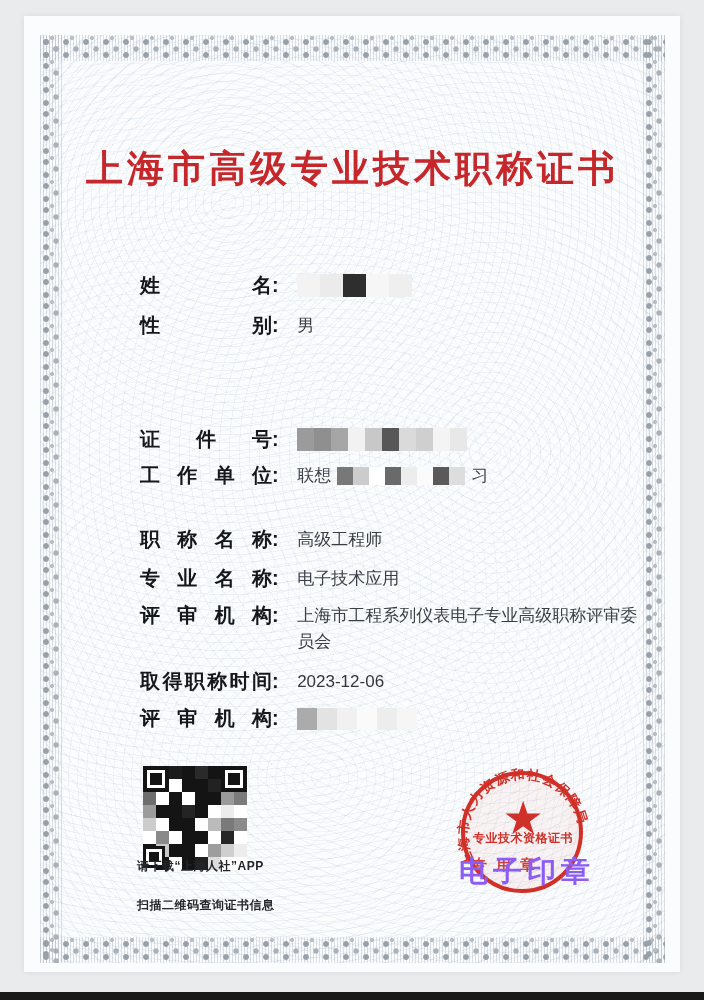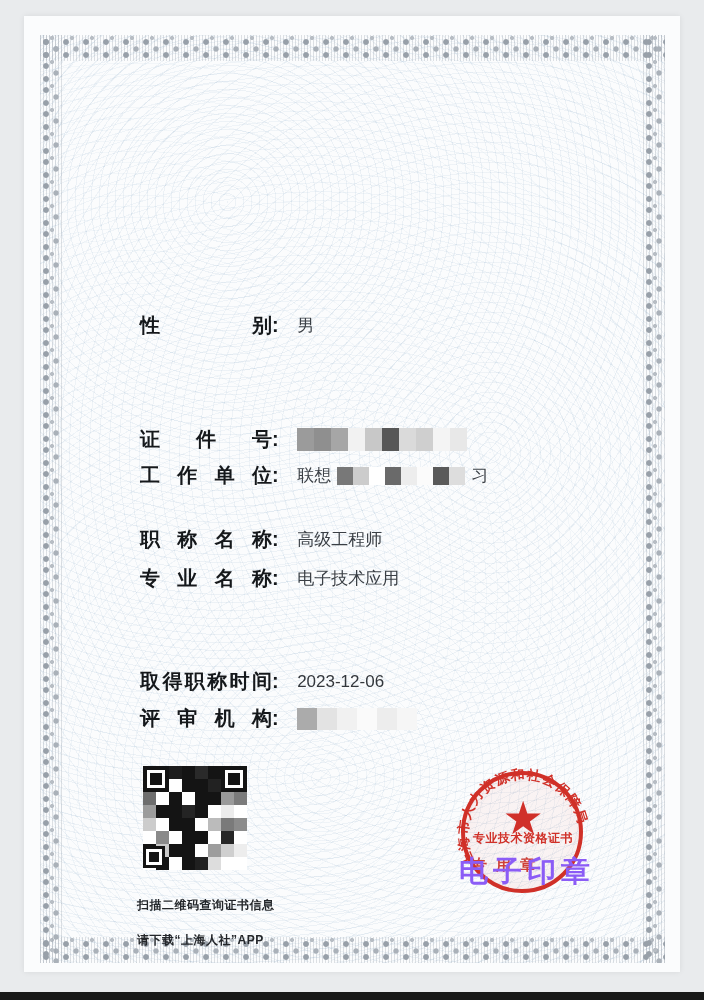"上海市高级专业技术职称证书" div { html: none -> <div>上海市高级专业技术职称证书</div> }
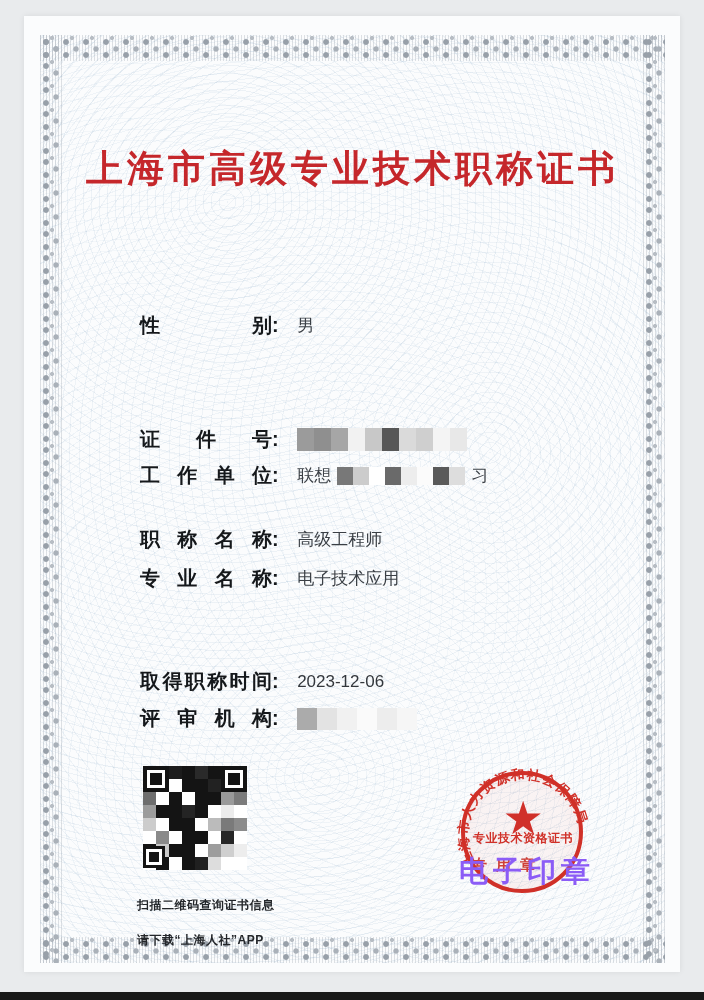"姓名:" div.row { html: none -> <div> <span>姓名</span><span>:</span> <span> <span></span> <span></span> <span></span> <span></span> <span></span> </span> </div> }
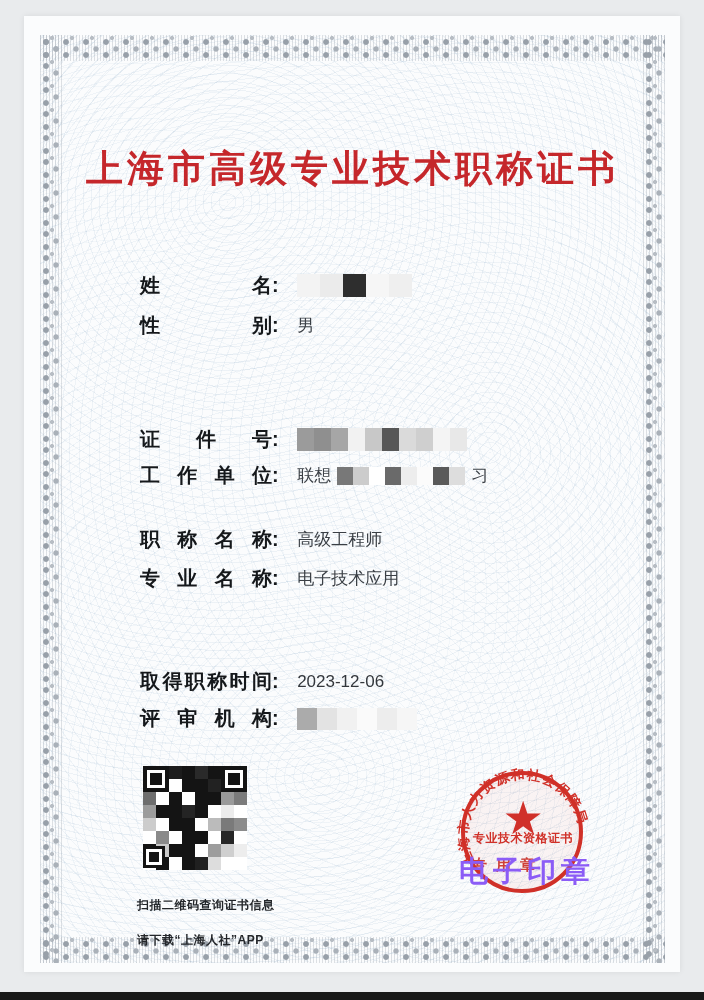"评审机构: 上海市工程系列仪表电子专业高级职称评审委员会" div.row { html: none -> <div> <span>评审机构</span><span>:</span> <span>上海市工程系列仪表电子专业高级职称评审委员会</span> </div> }
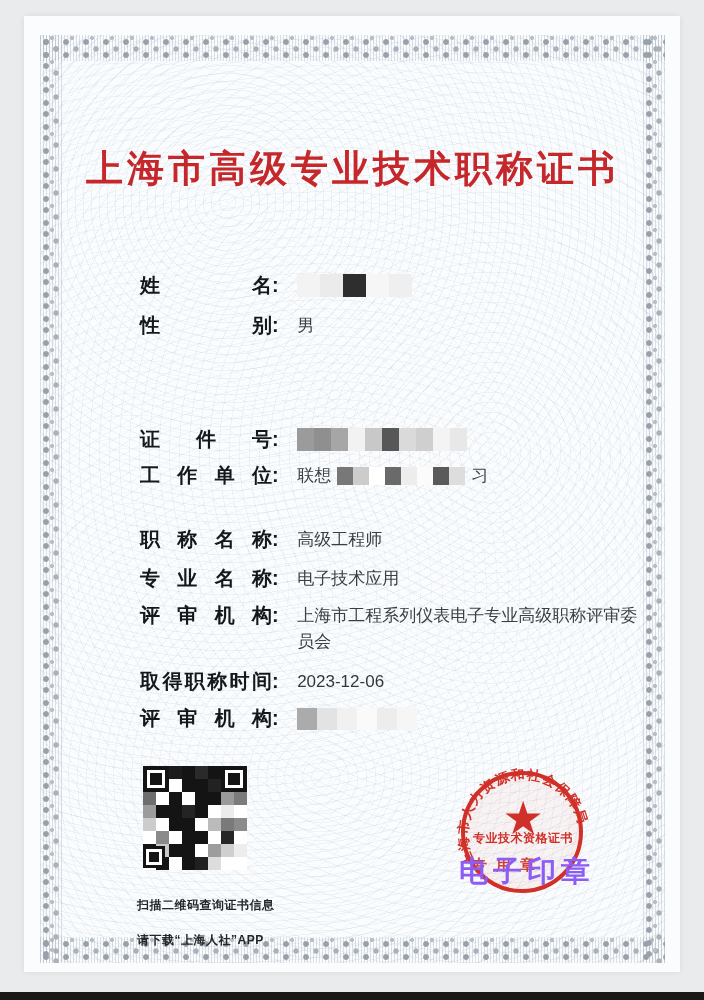"请下载“上海人社”APP" #qr-cap1 { top: 932px -> 858px }
